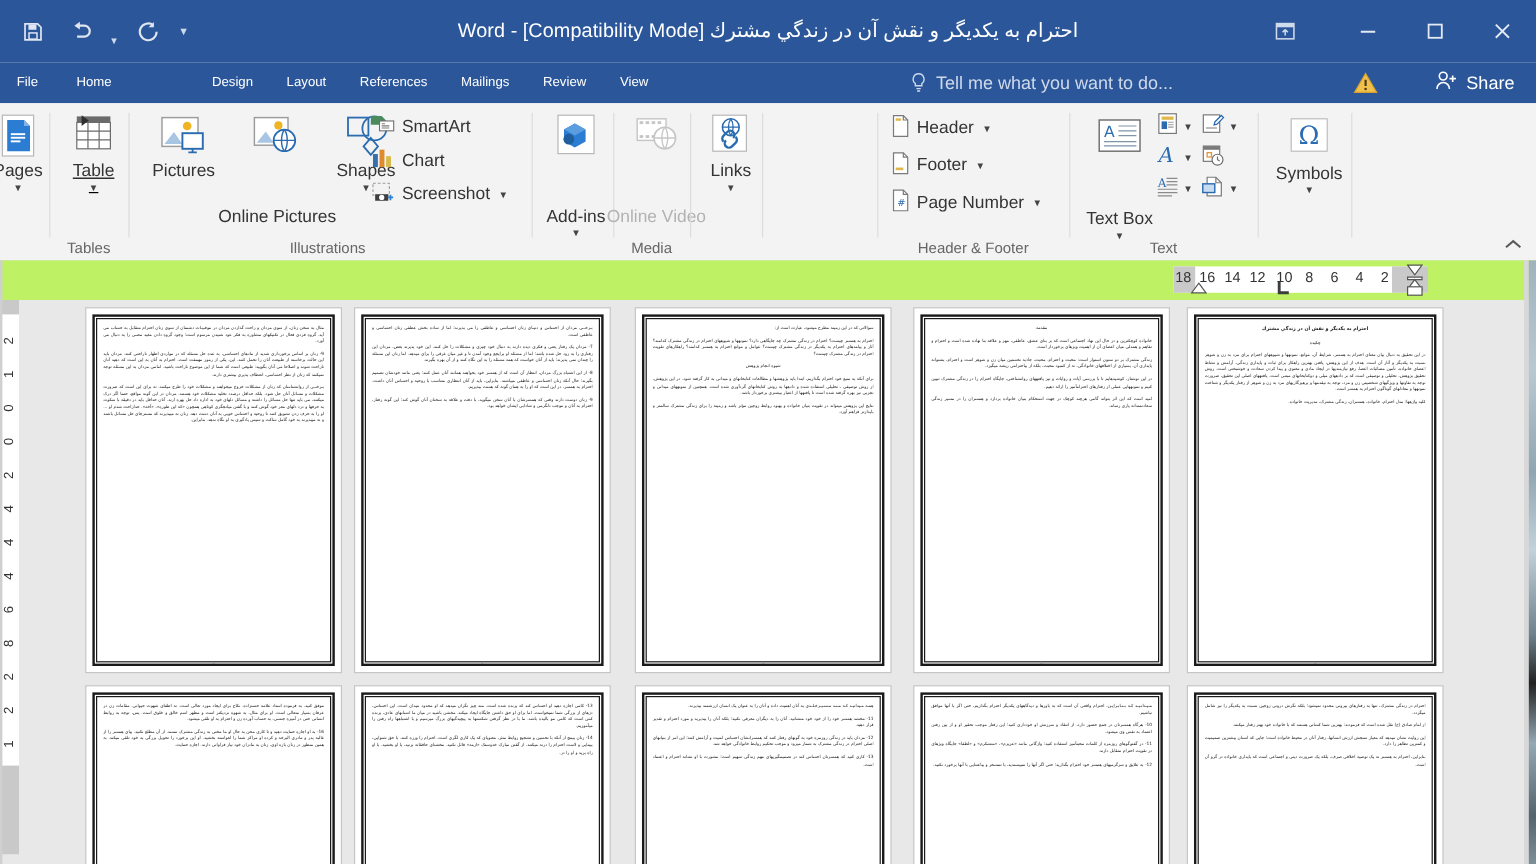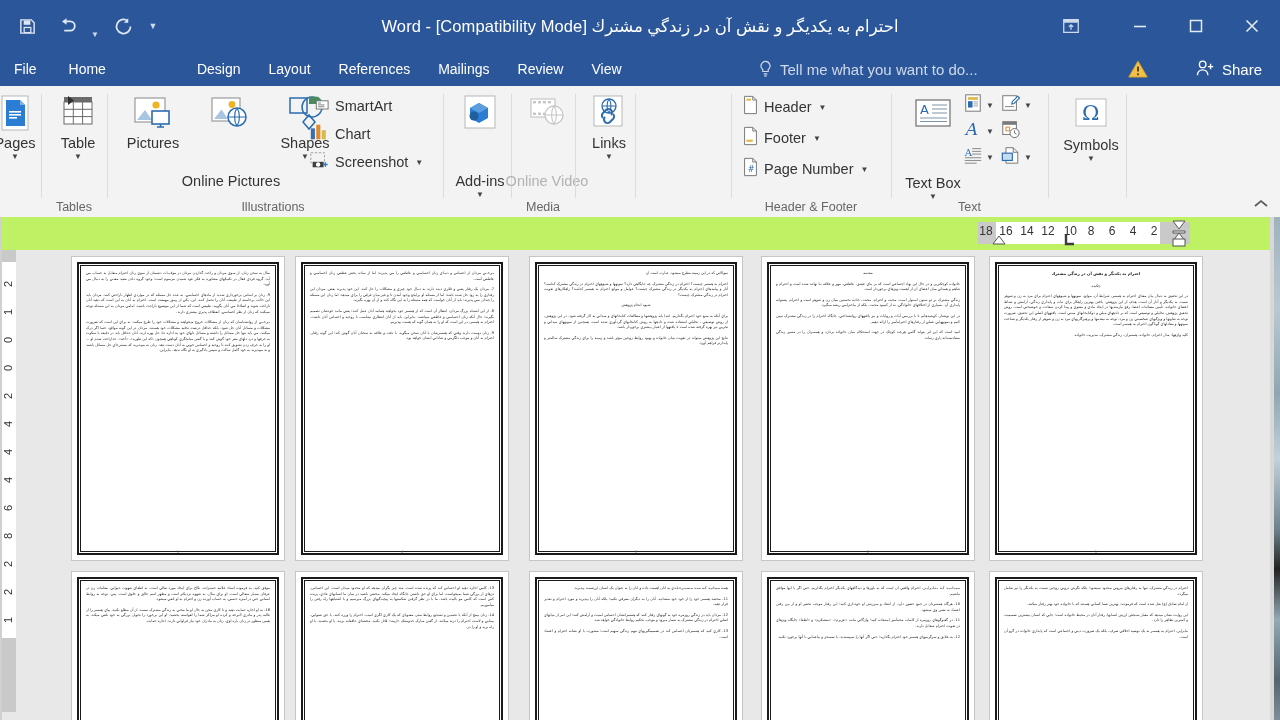"File" .tab { font-size: 14px -> 11px }
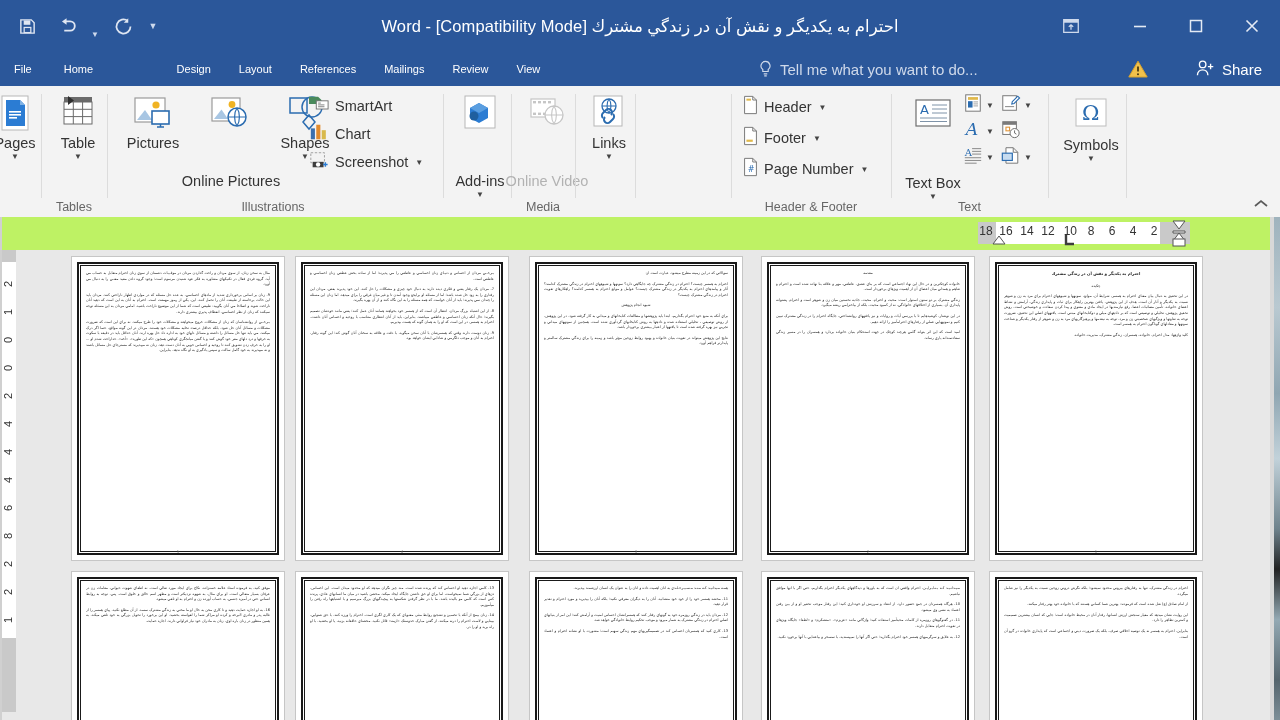"Table" div.big-btn { text-decoration: none -> underline }
